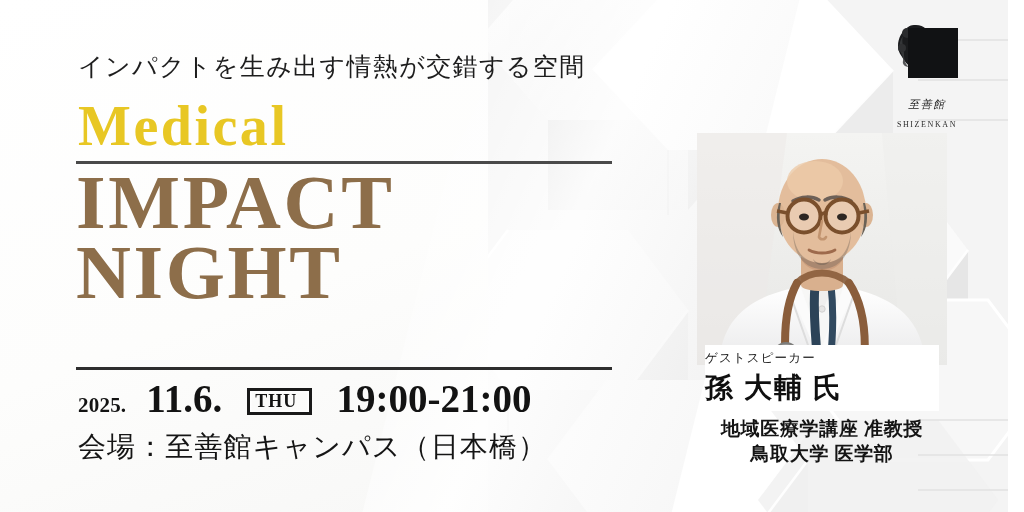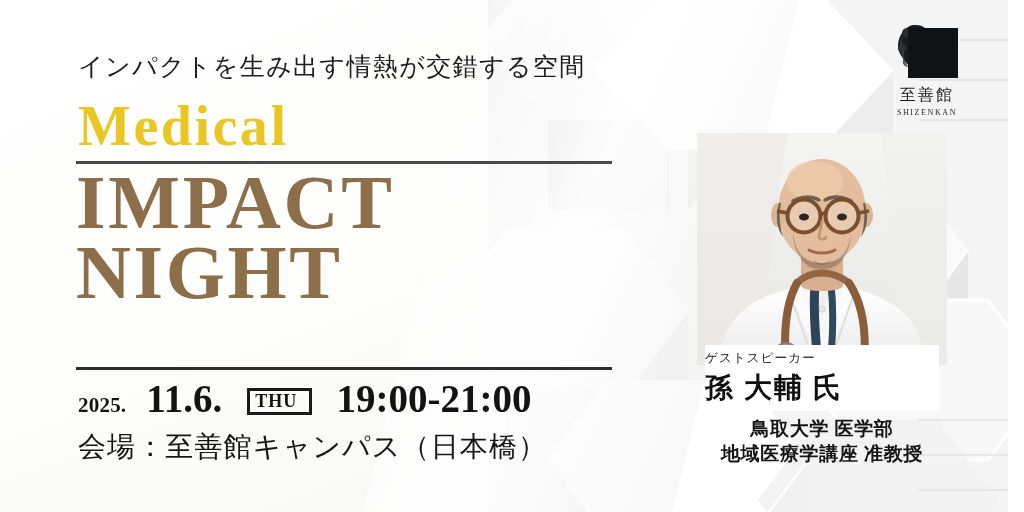"至善館" .logo-ja { font-size: 16px -> 11px; font-style: none -> italic; margin-top: 3px -> 15px }
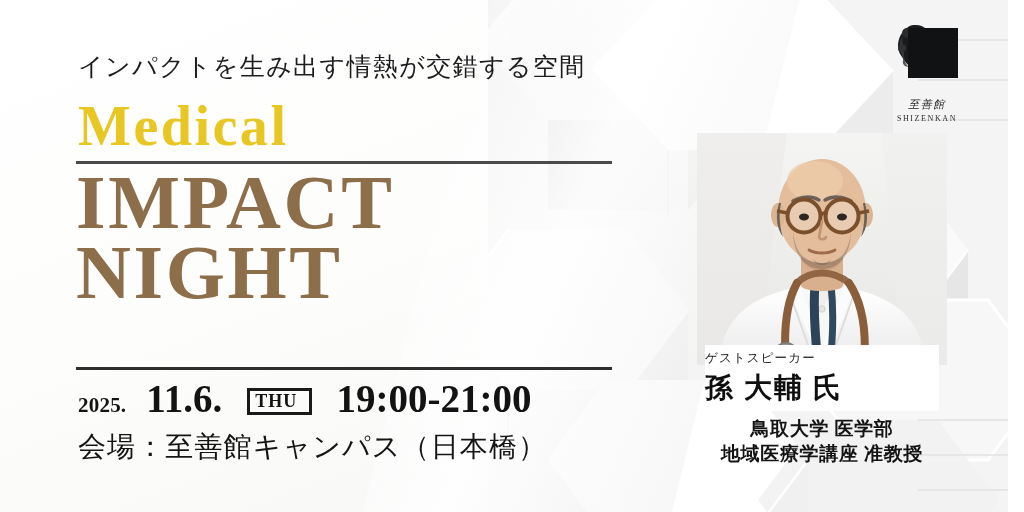"SHIZENKAN" .logo-en { margin-top: 2px -> 8px }
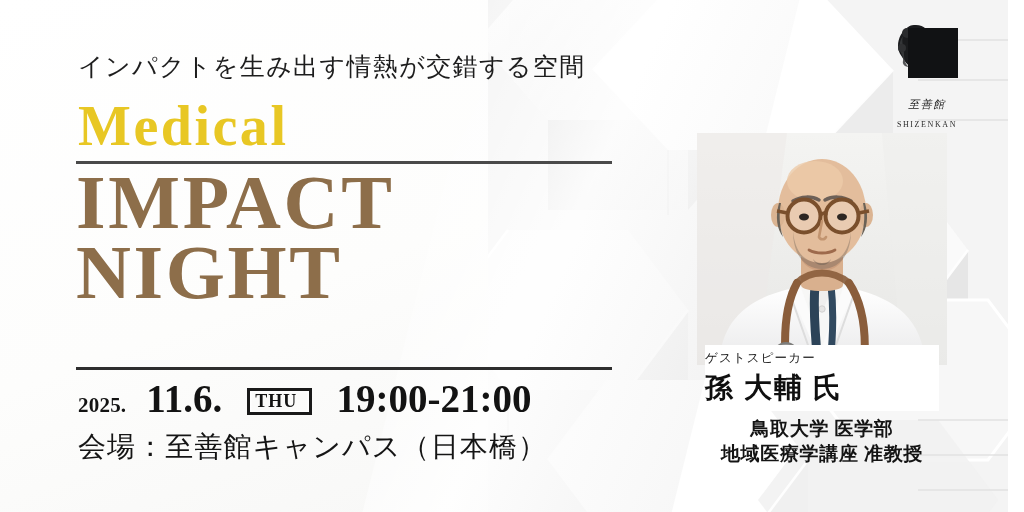"鳥取大学 医学部" div { order: before "地域医療学講座 准教授" -> after "地域医療学講座 准教授" }
